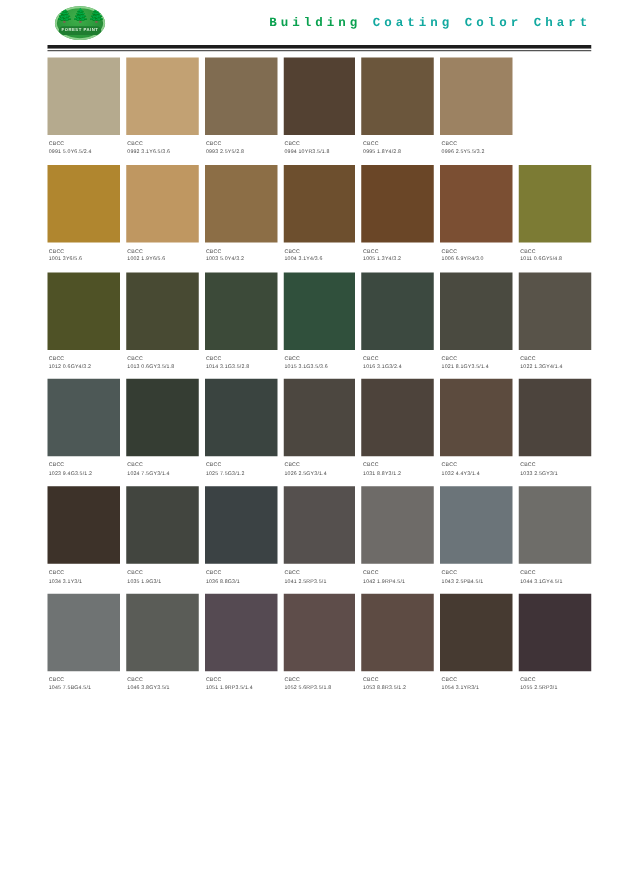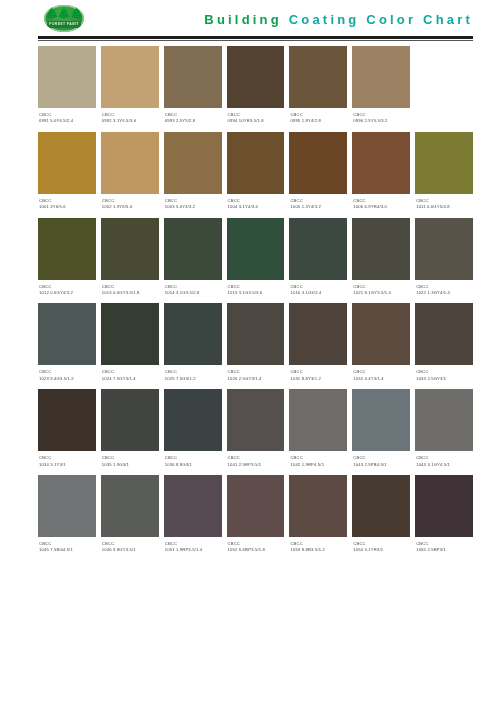"Building Coating Color Chart" .title { font-family: Liberation Sans, sans-serif -> Liberation Mono, monospace; font-size: 13px -> 10px }
